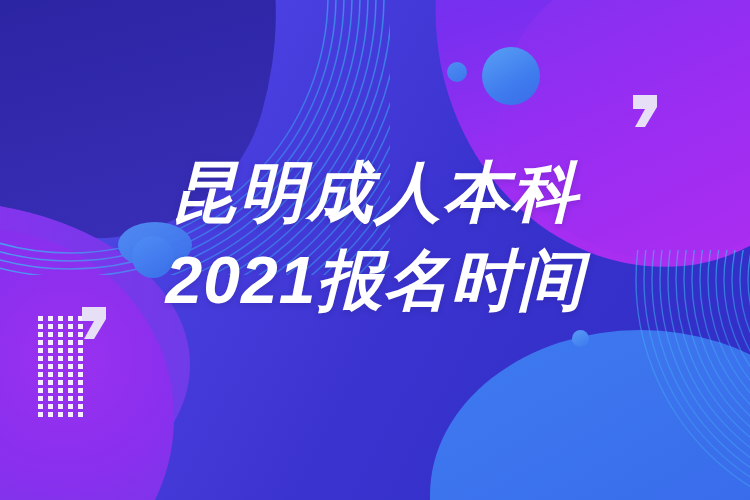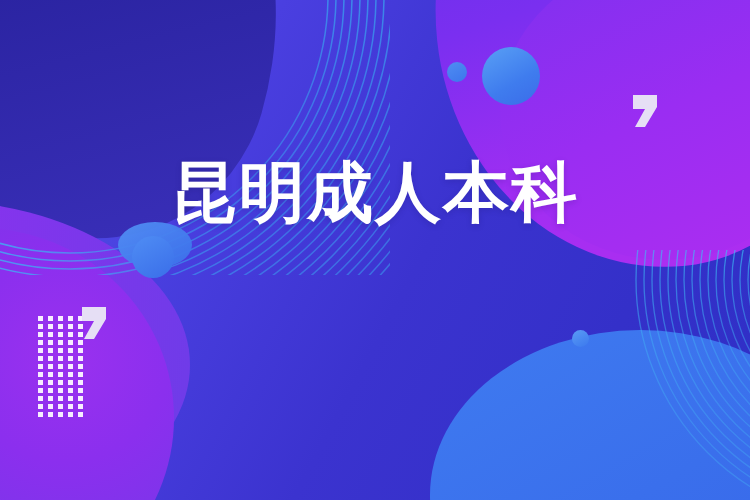"昆明成人本科" .headline { font-style: none -> italic }
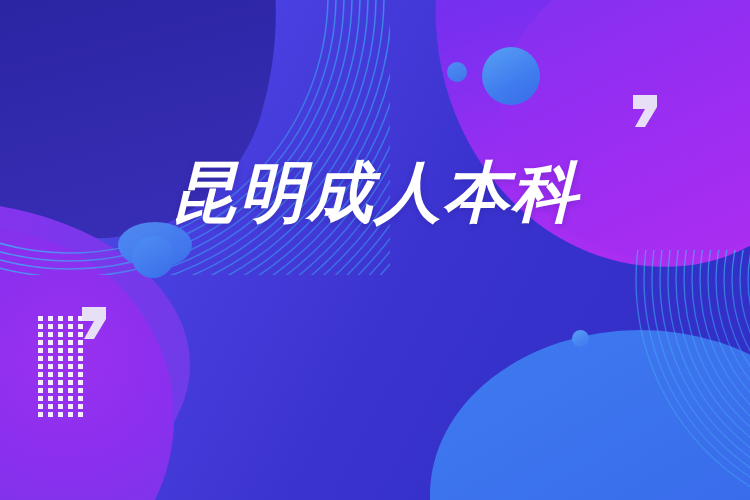"2021报名时间" span.line { html: none -> <span>2021报名时间</span> }
